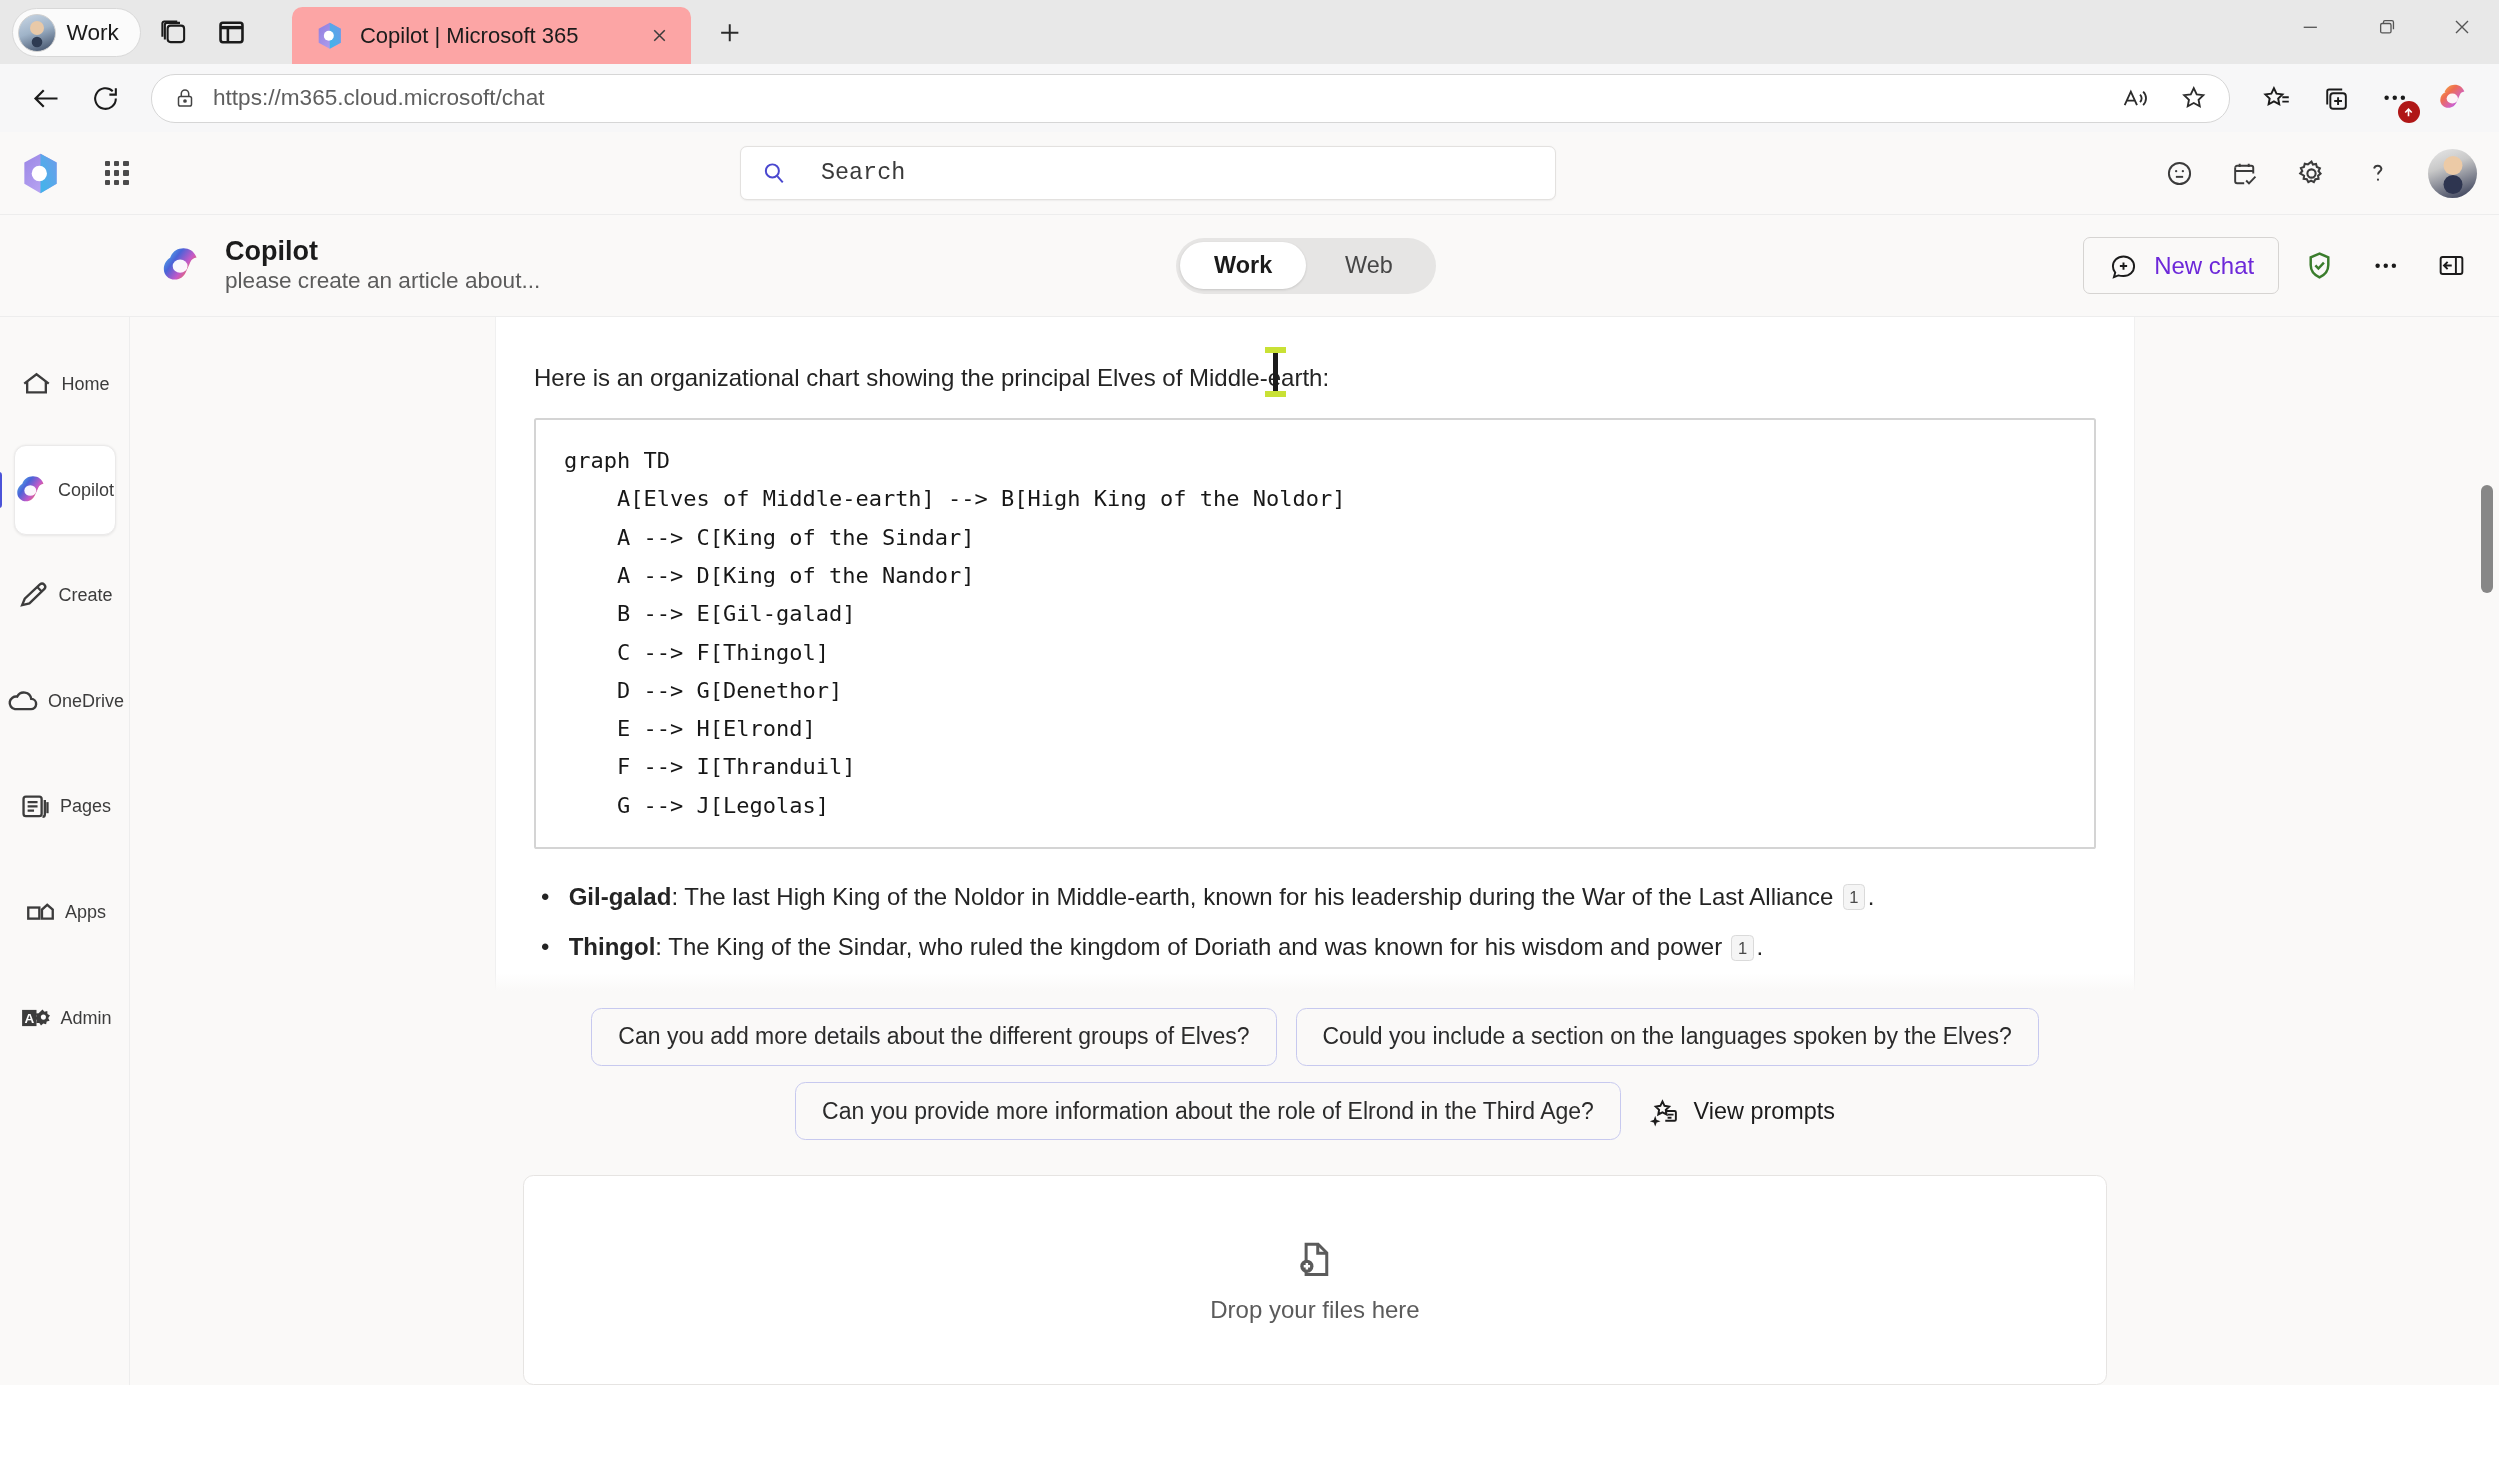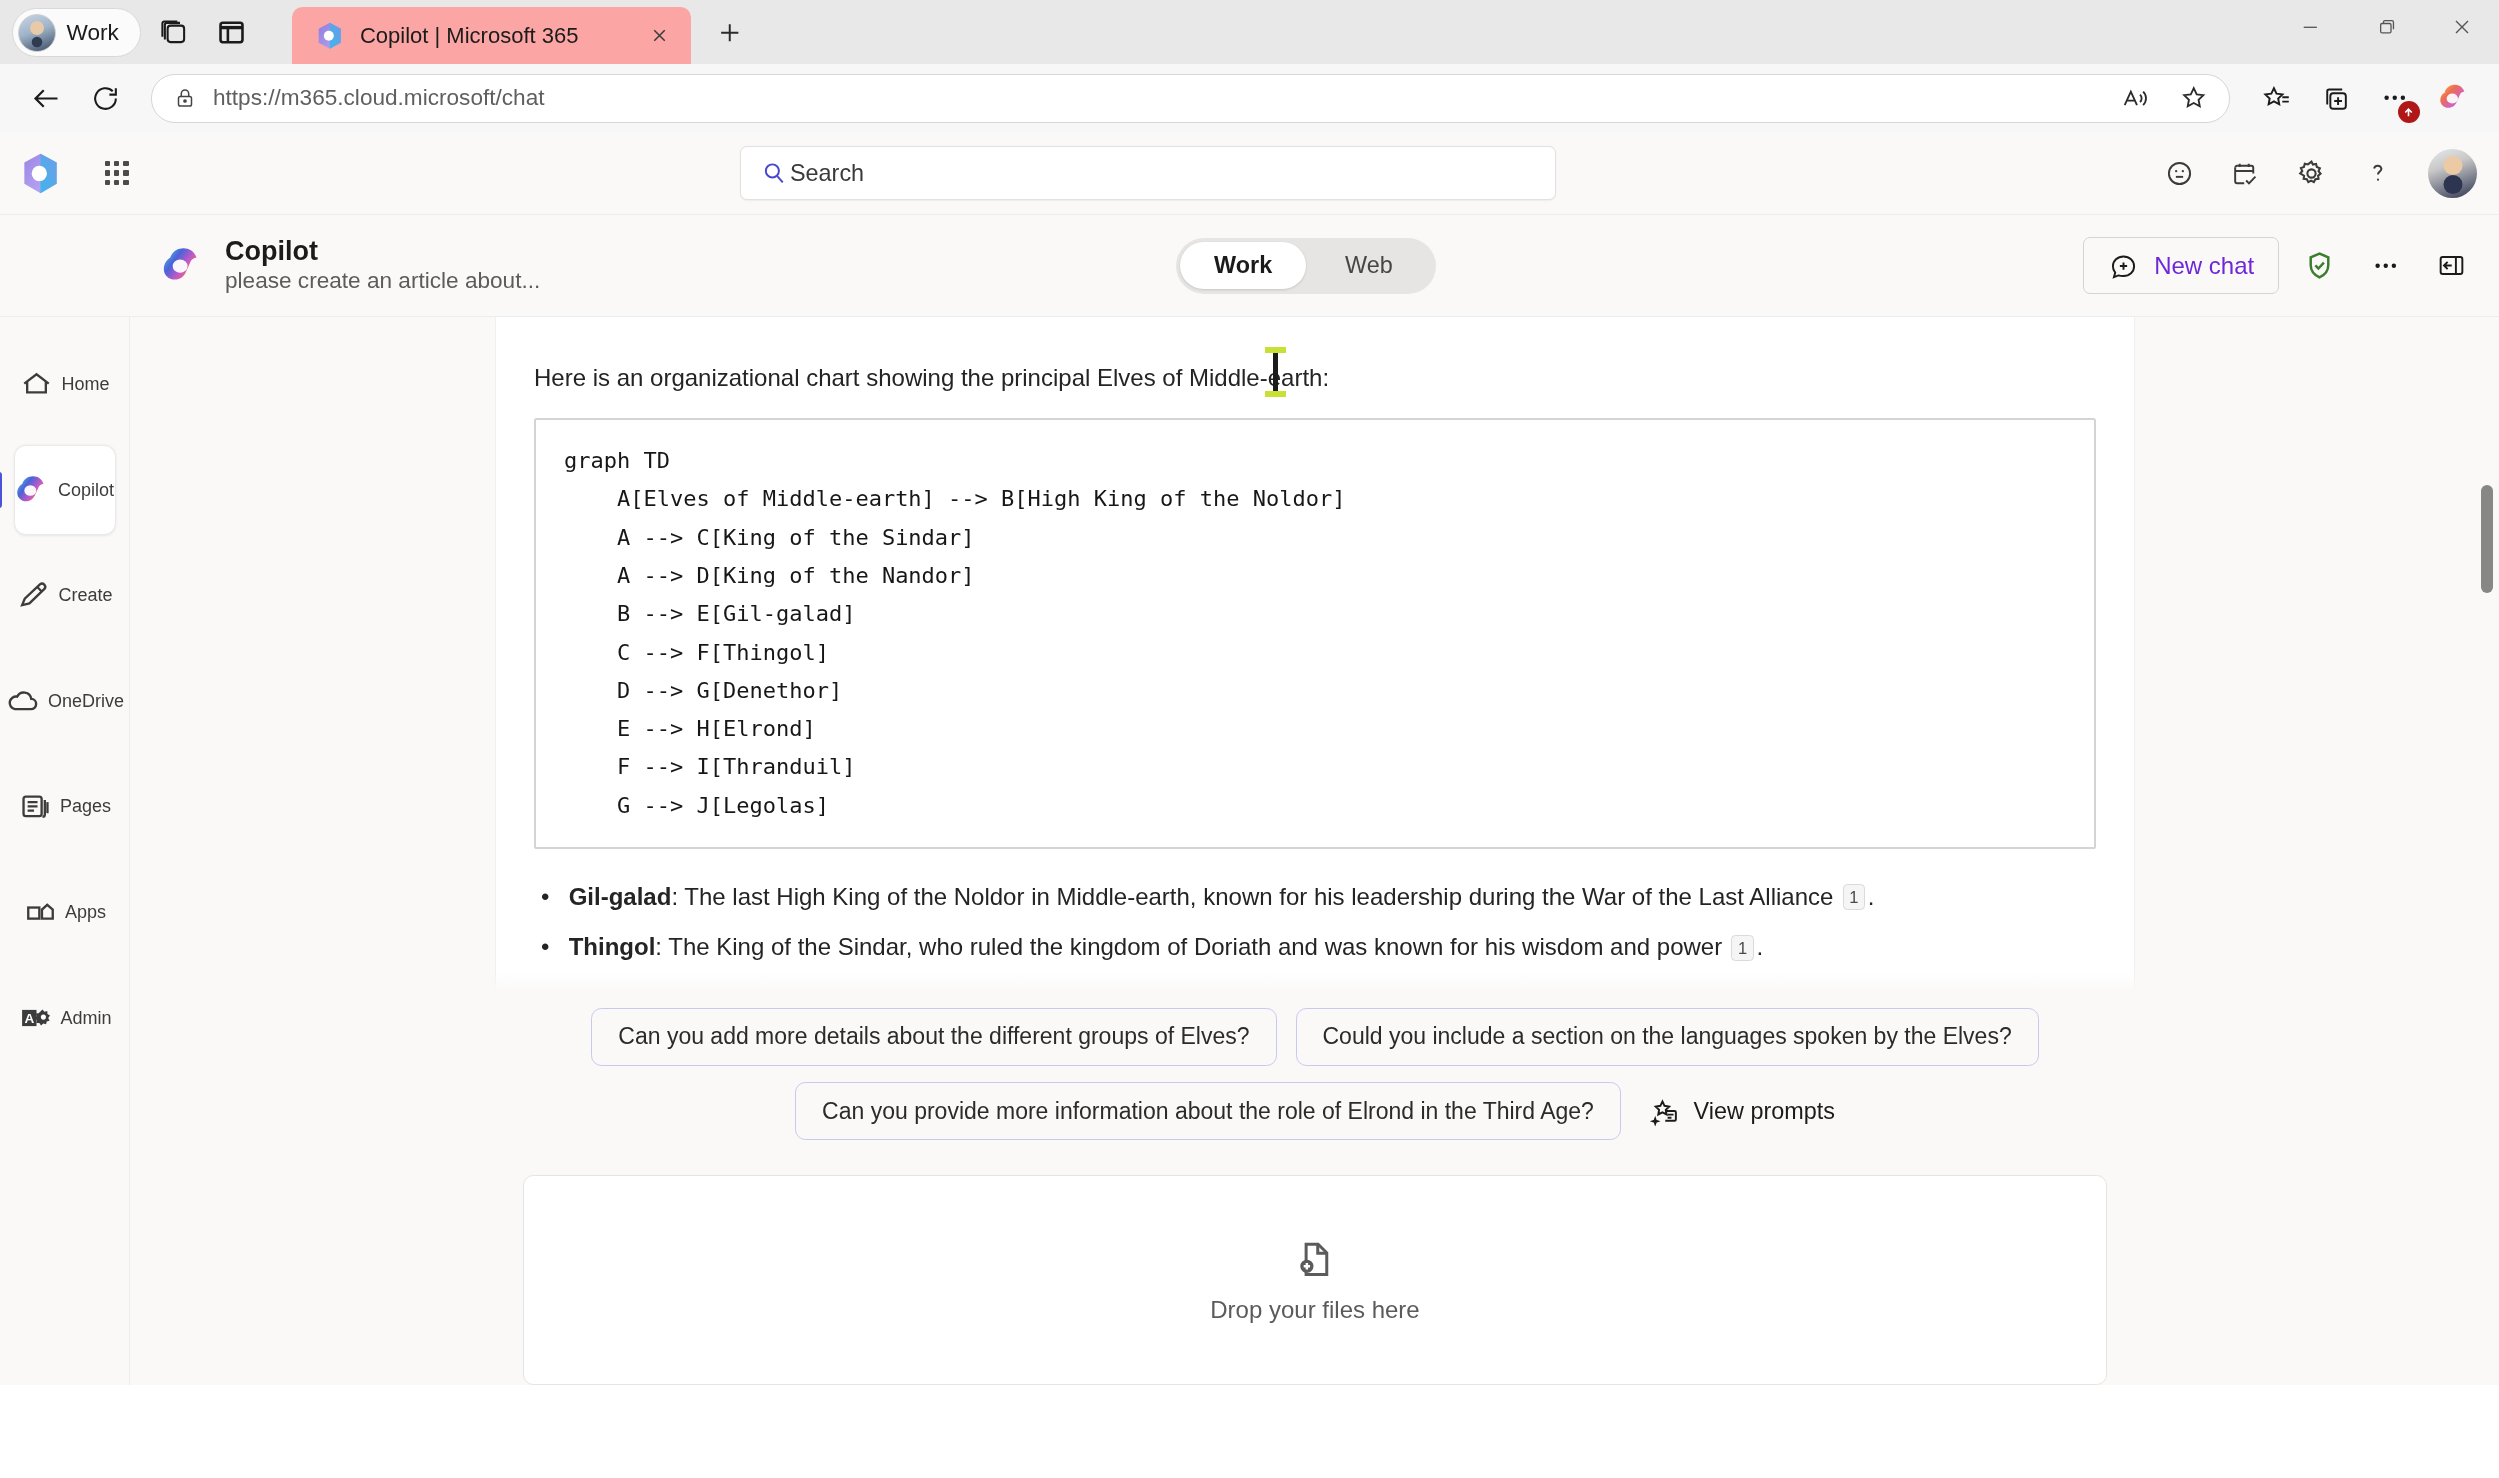"Search" .search-box { font-family: none -> Liberation Mono, monospace; gap: 2px -> 33px }
